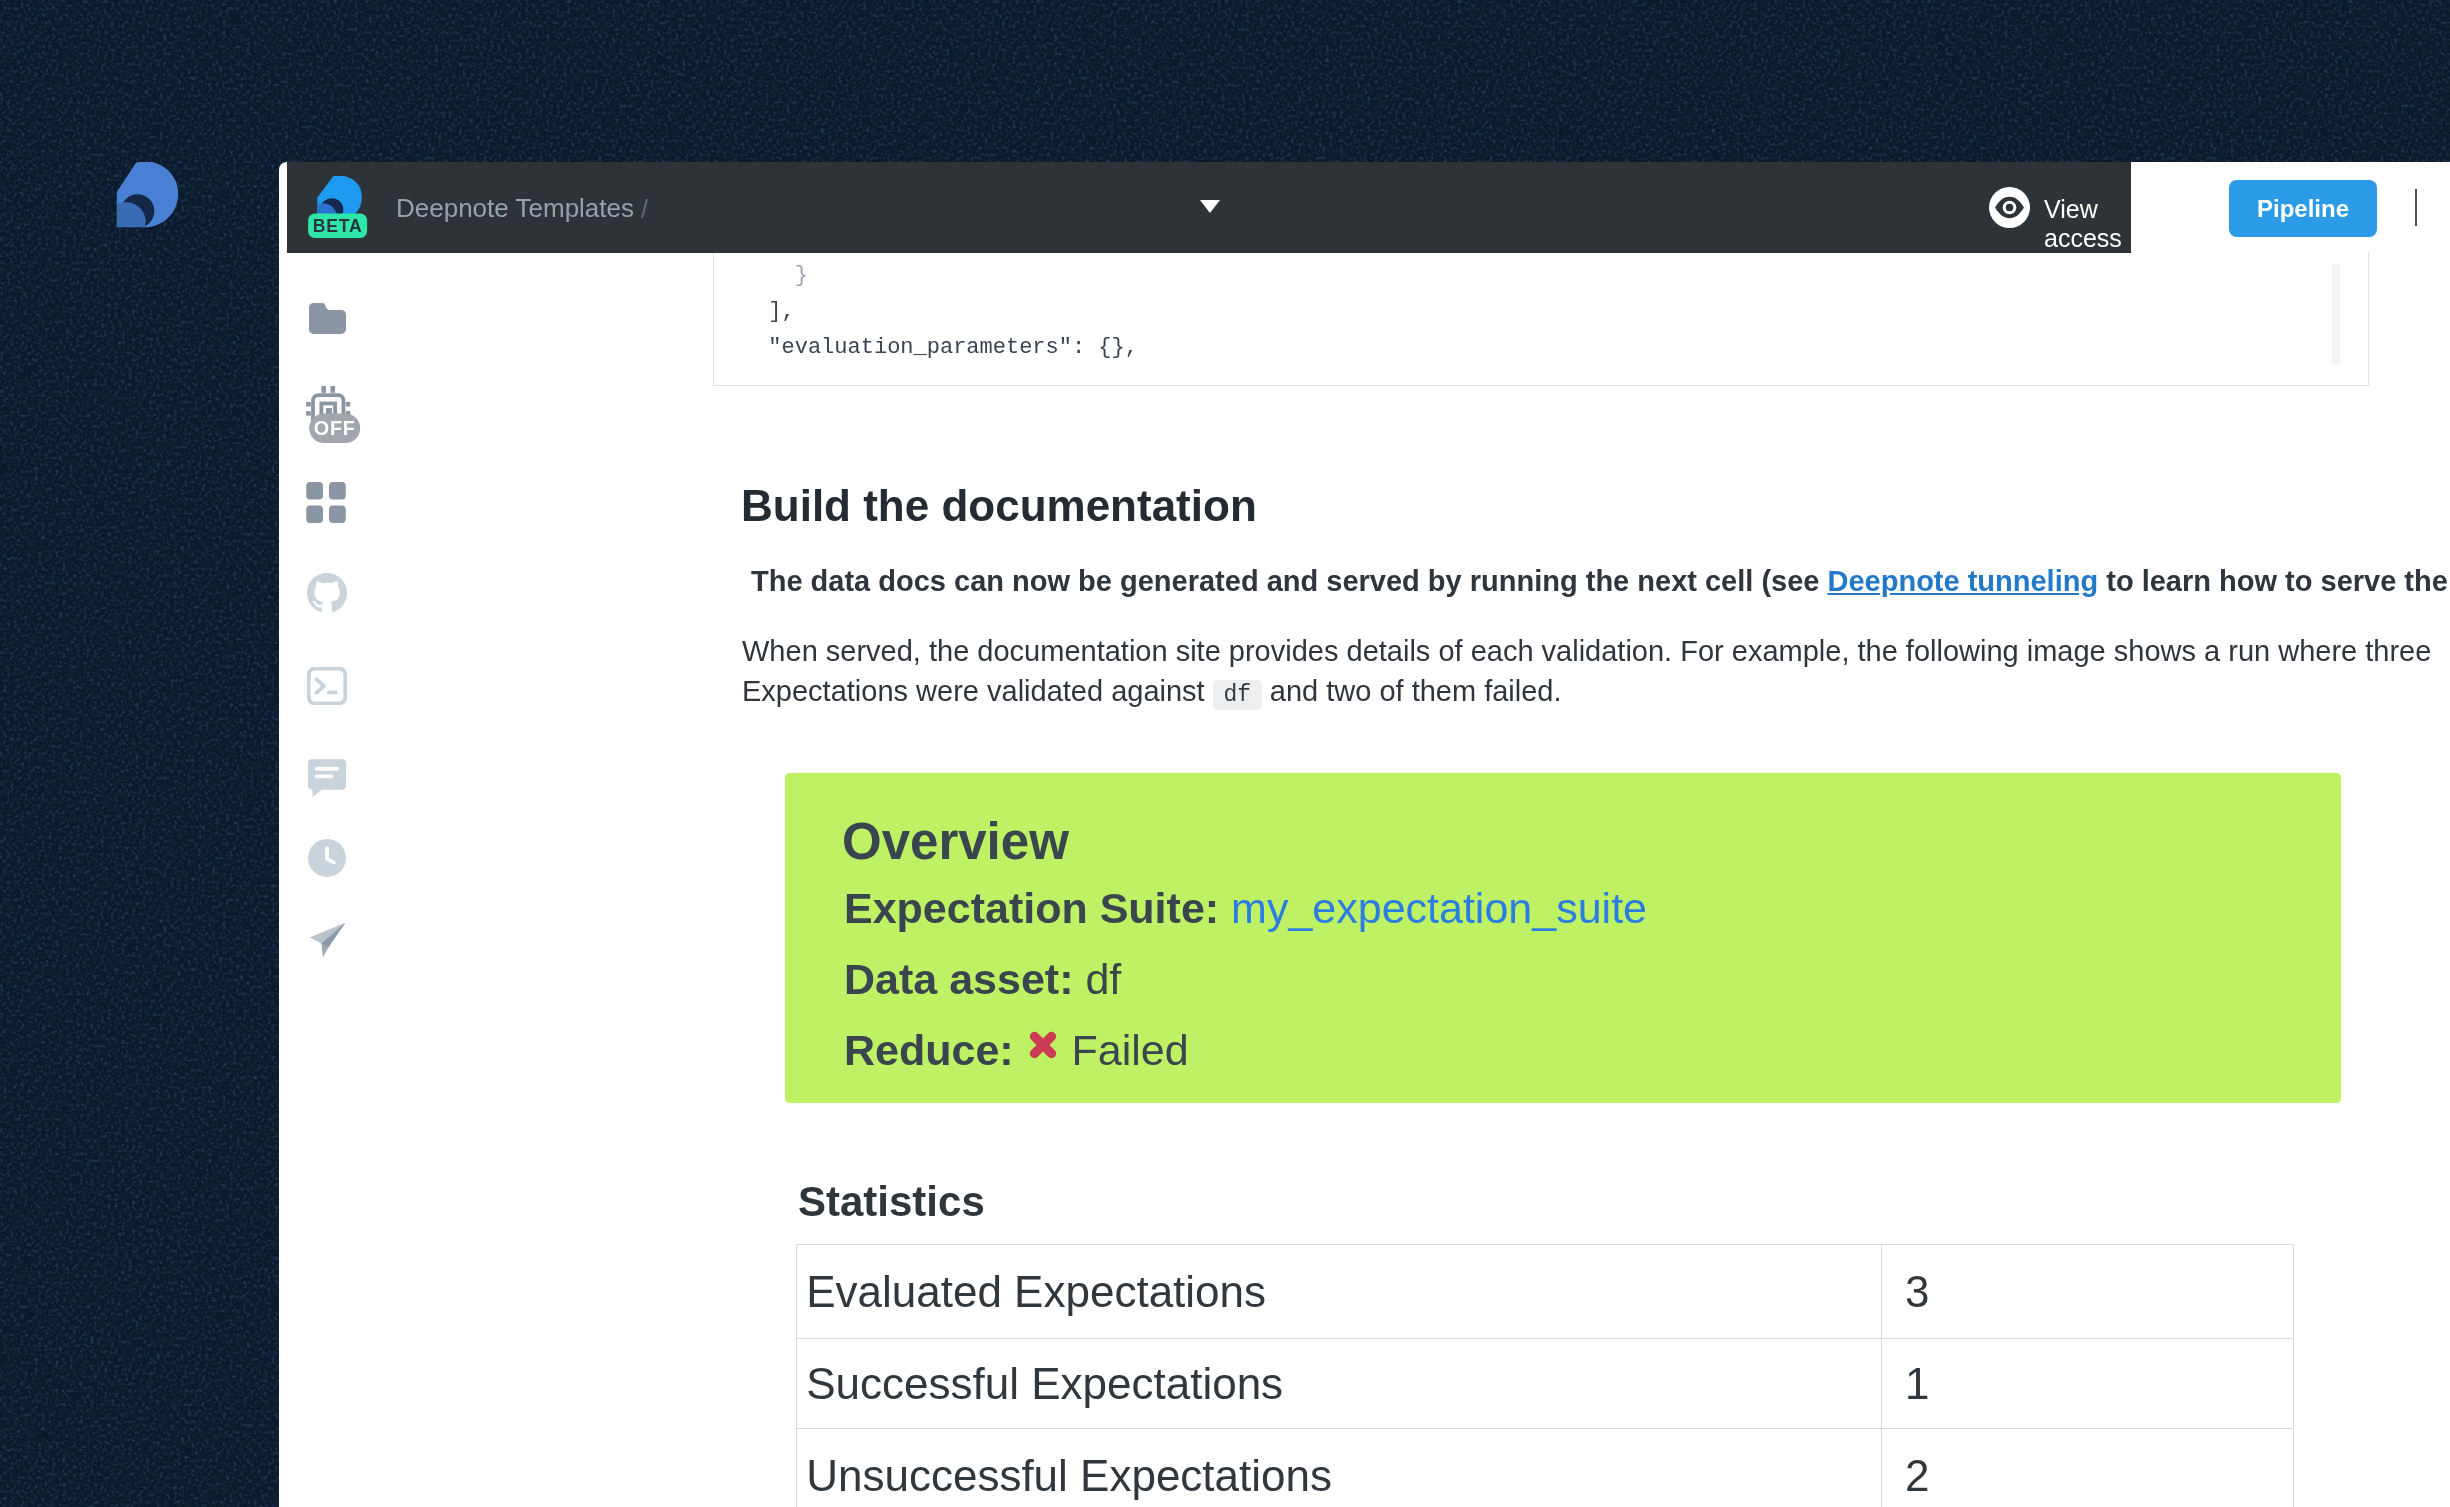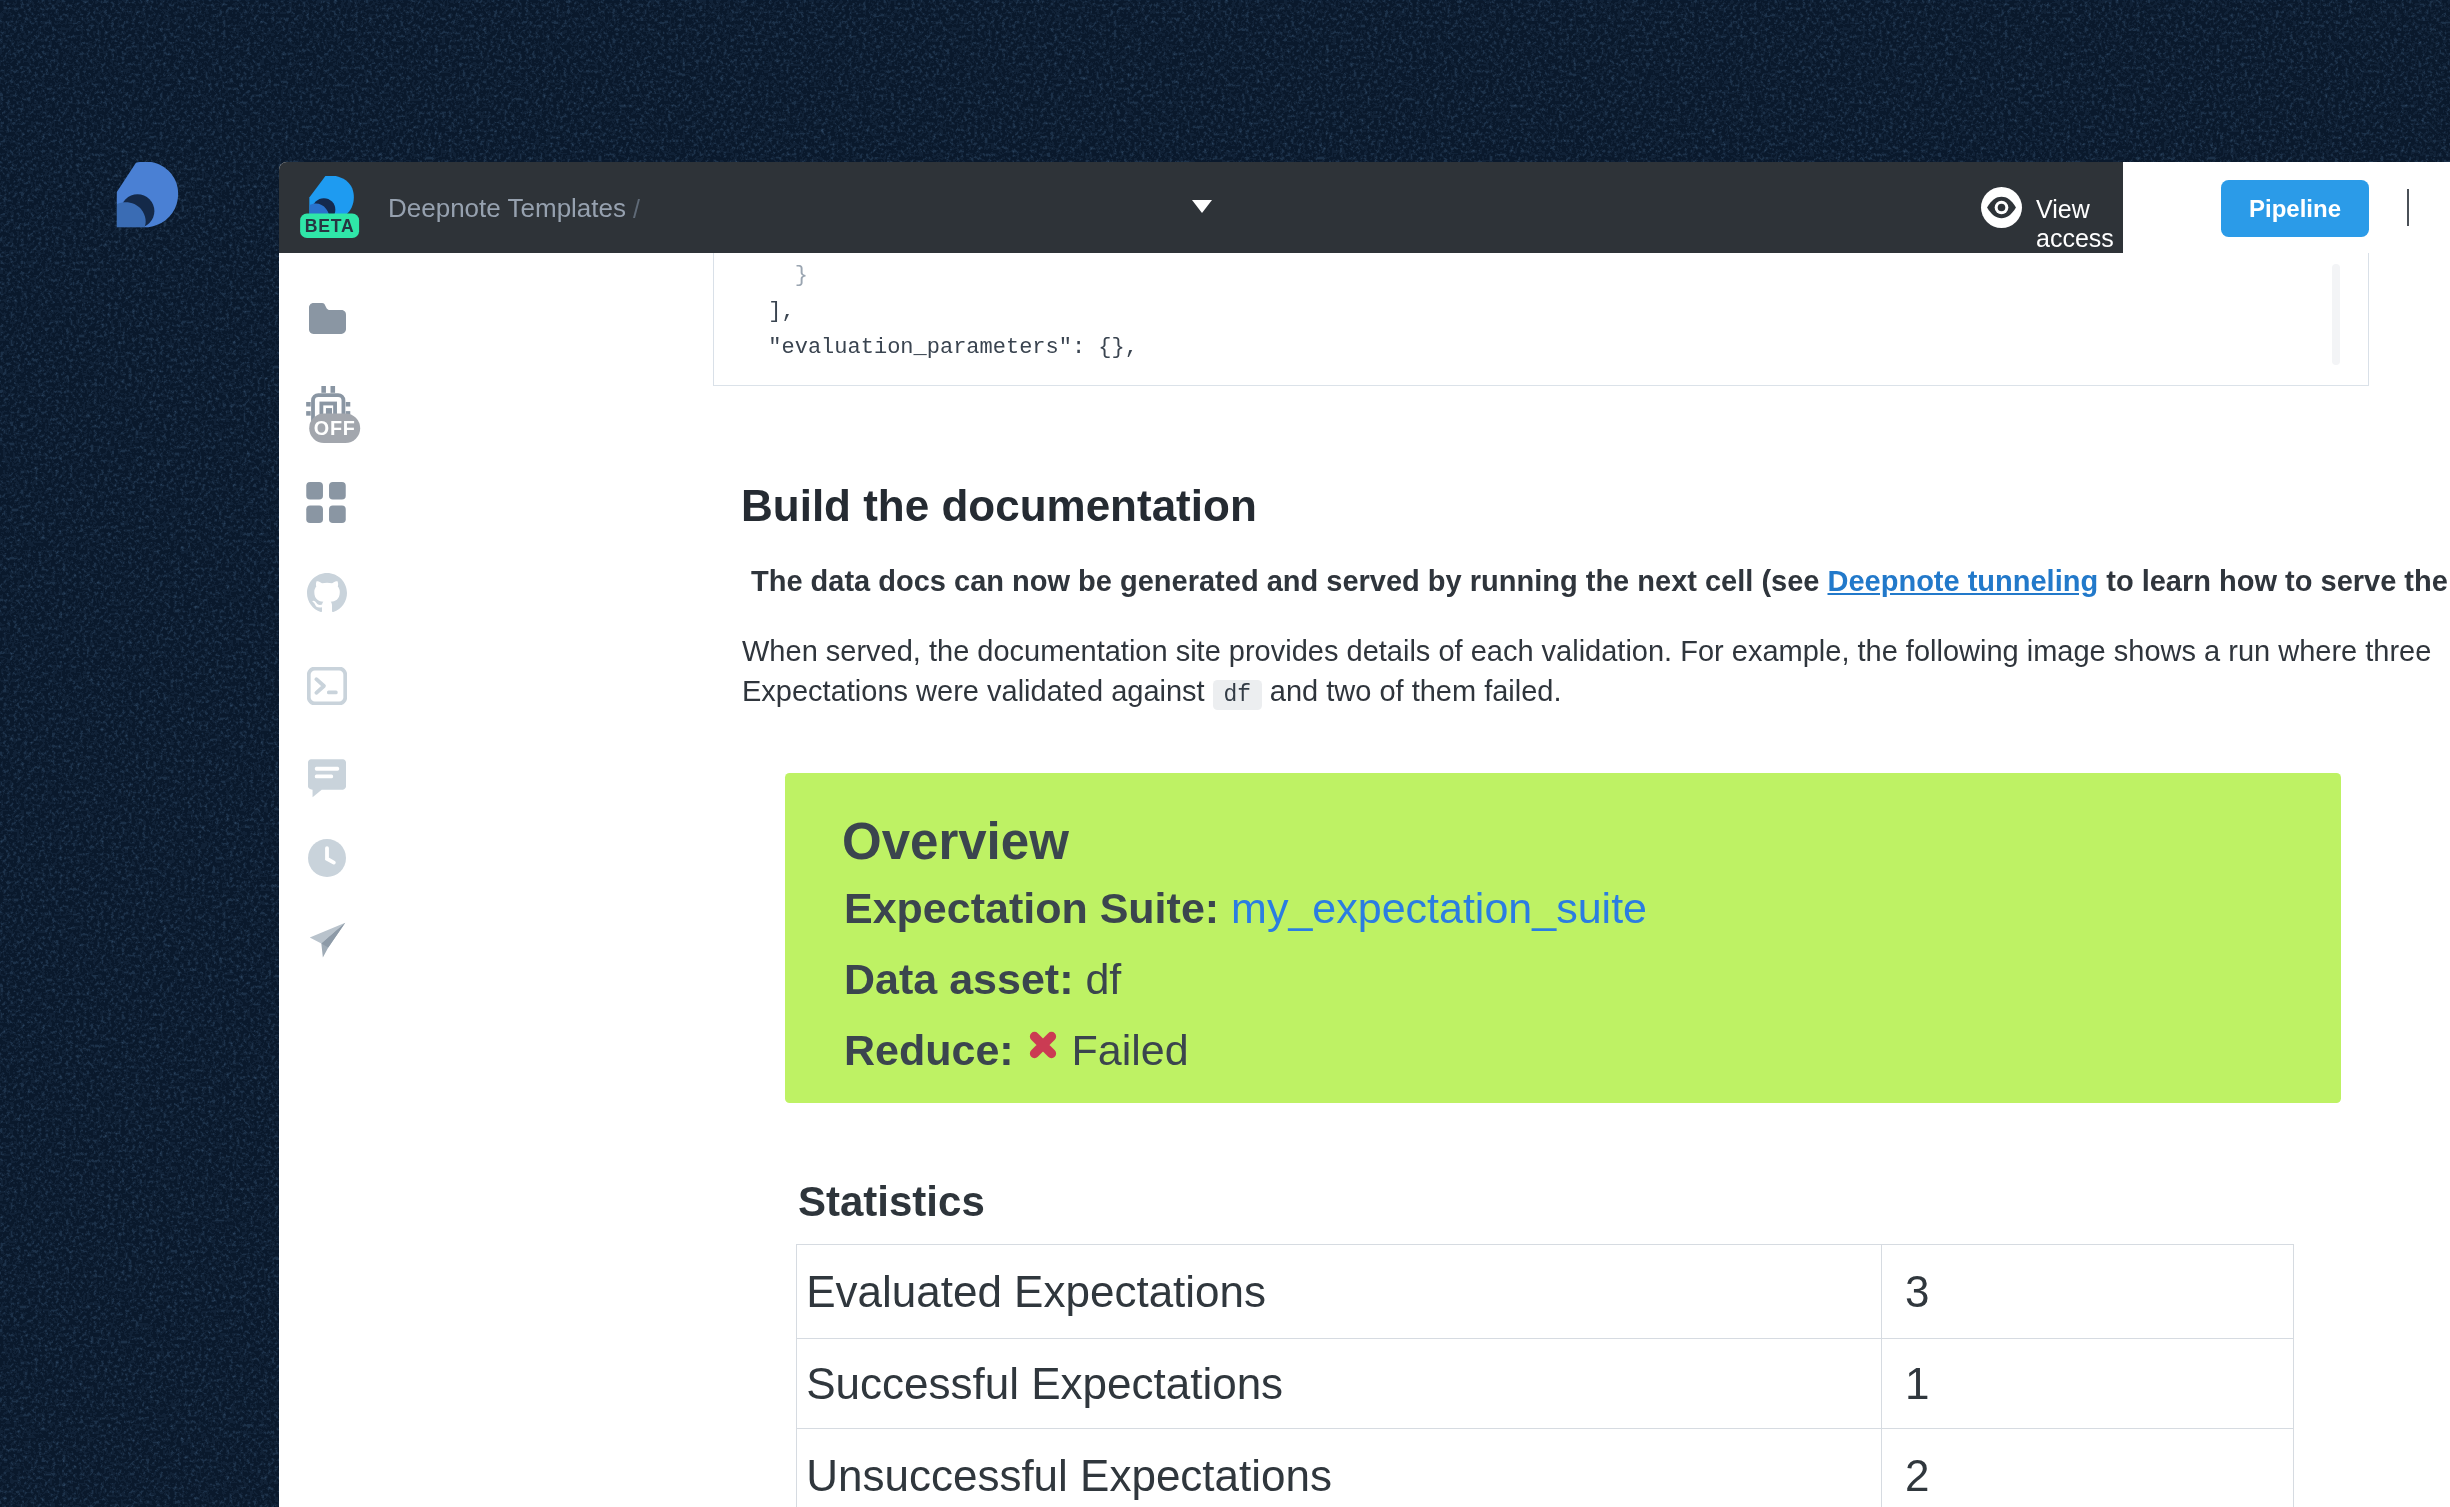"BETA" #topbar { left: 0 -> 8px }
